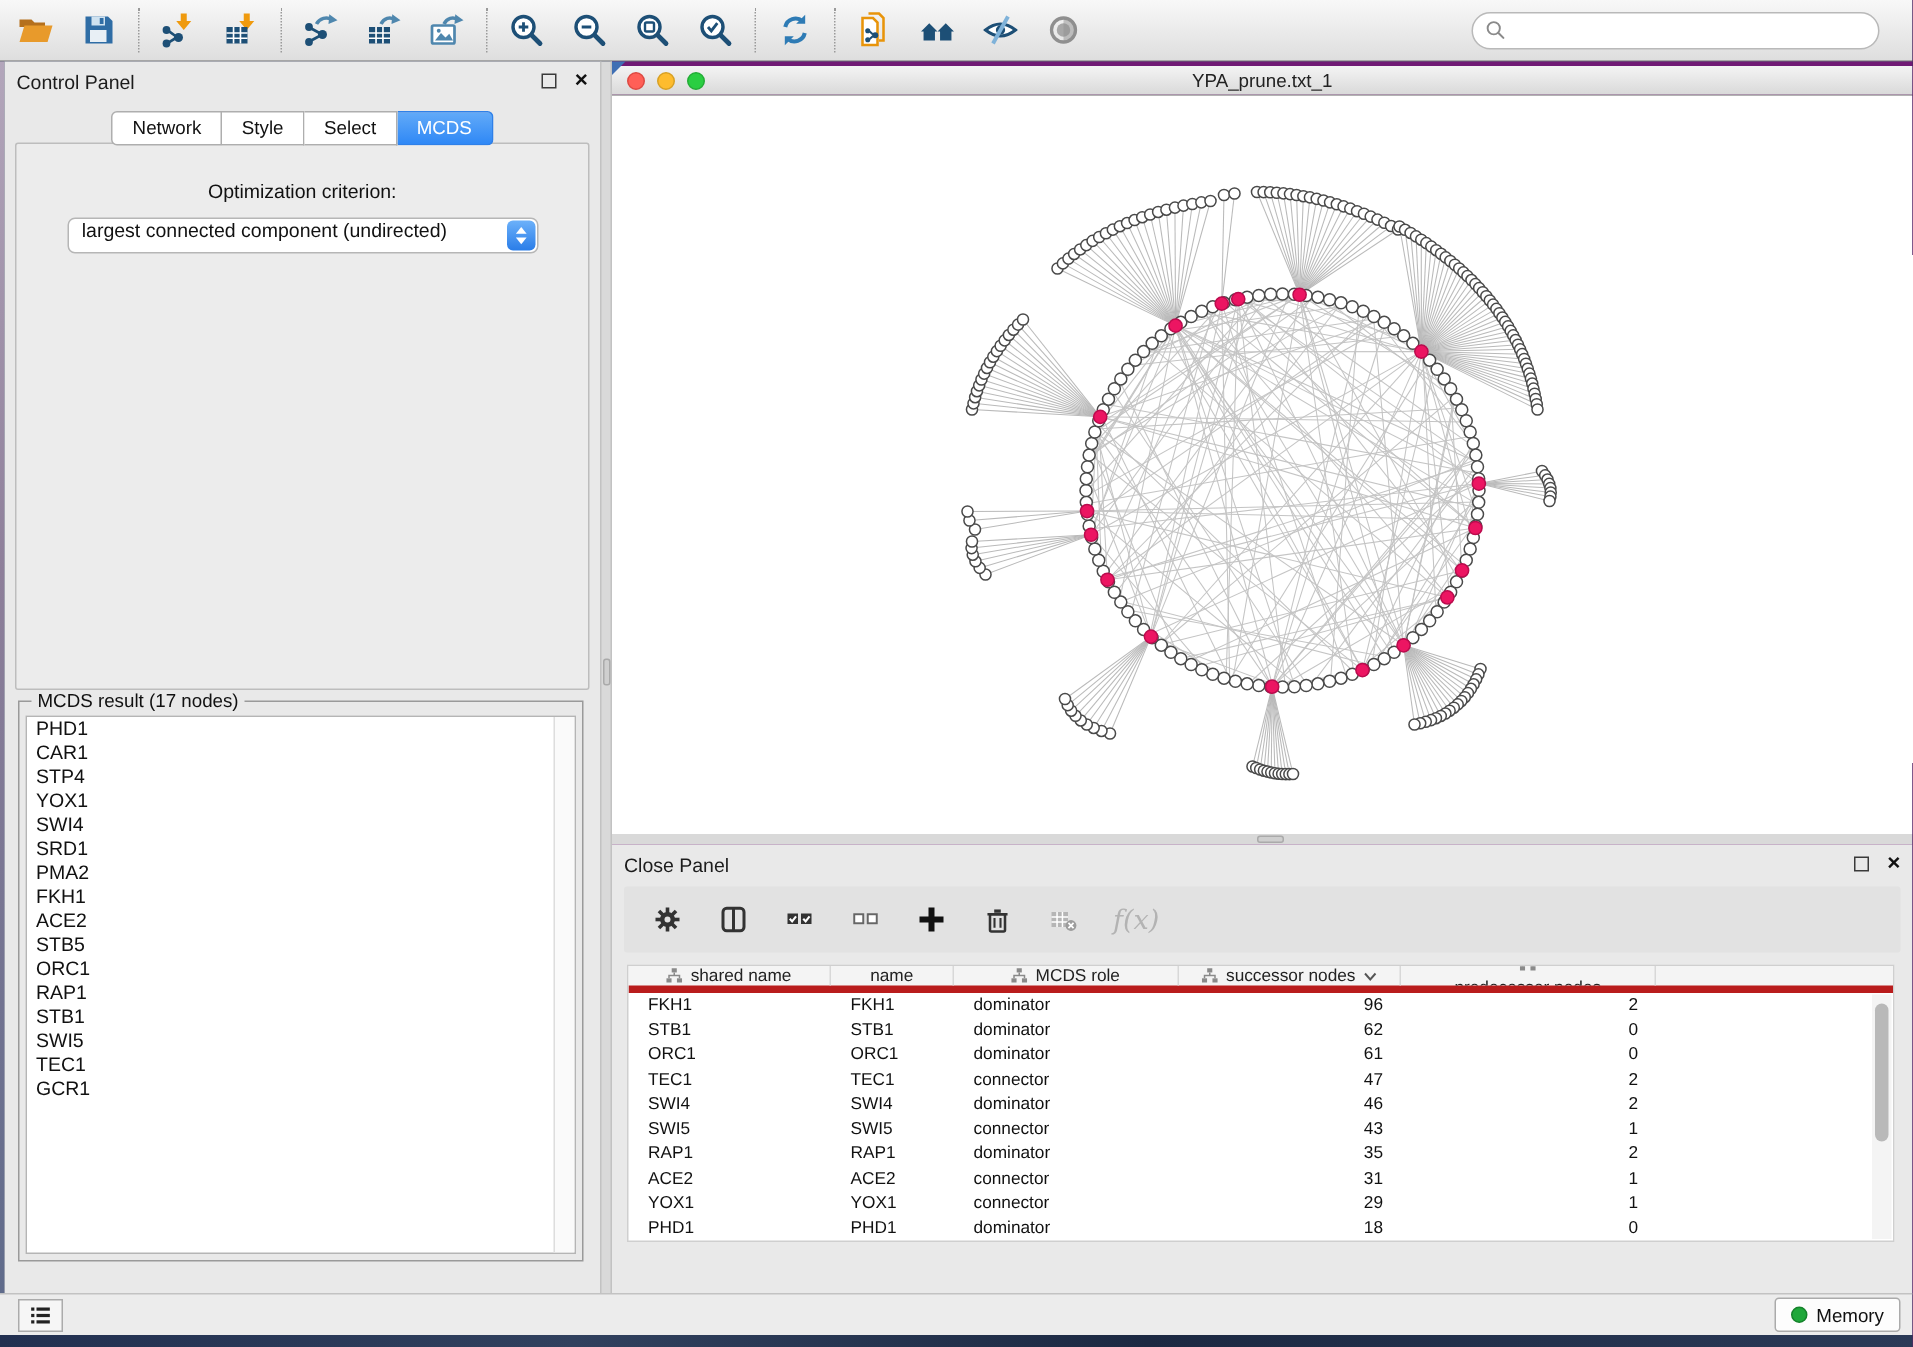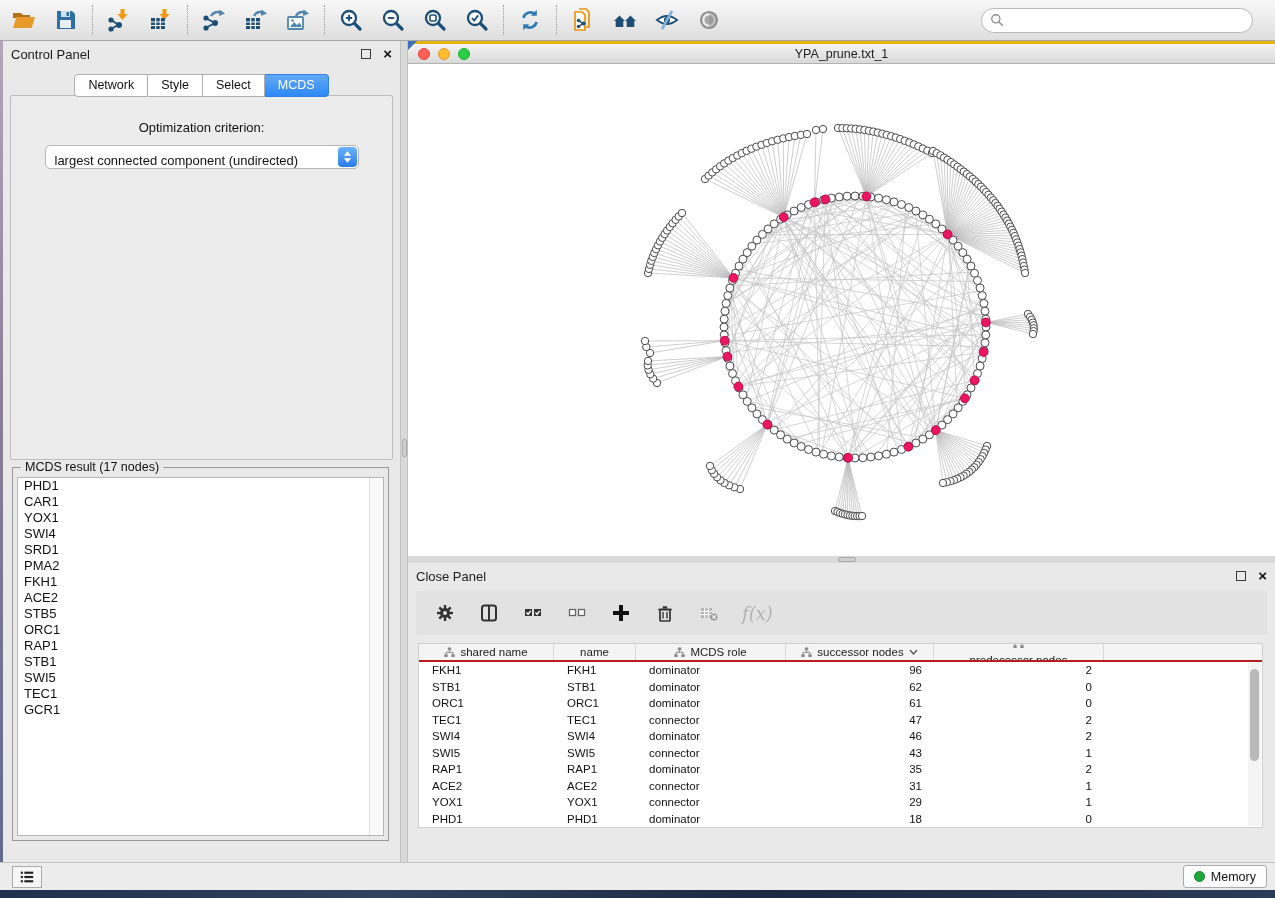"YPA_prune.txt_1" .right-pane { background: #eab308 -> #701a75 }
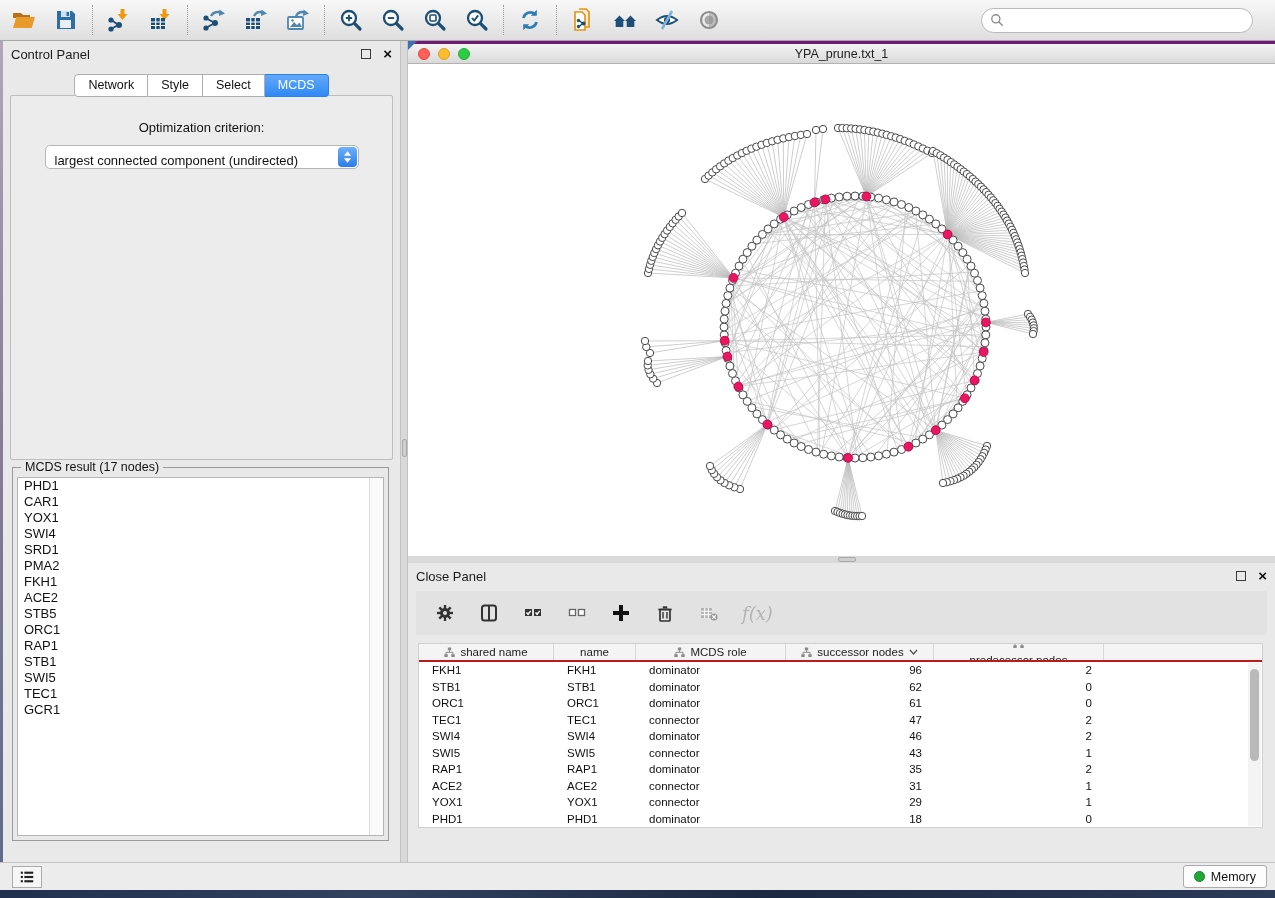"largest connected component (undirected)" .cp-select { align-items: flex-end -> flex-start }
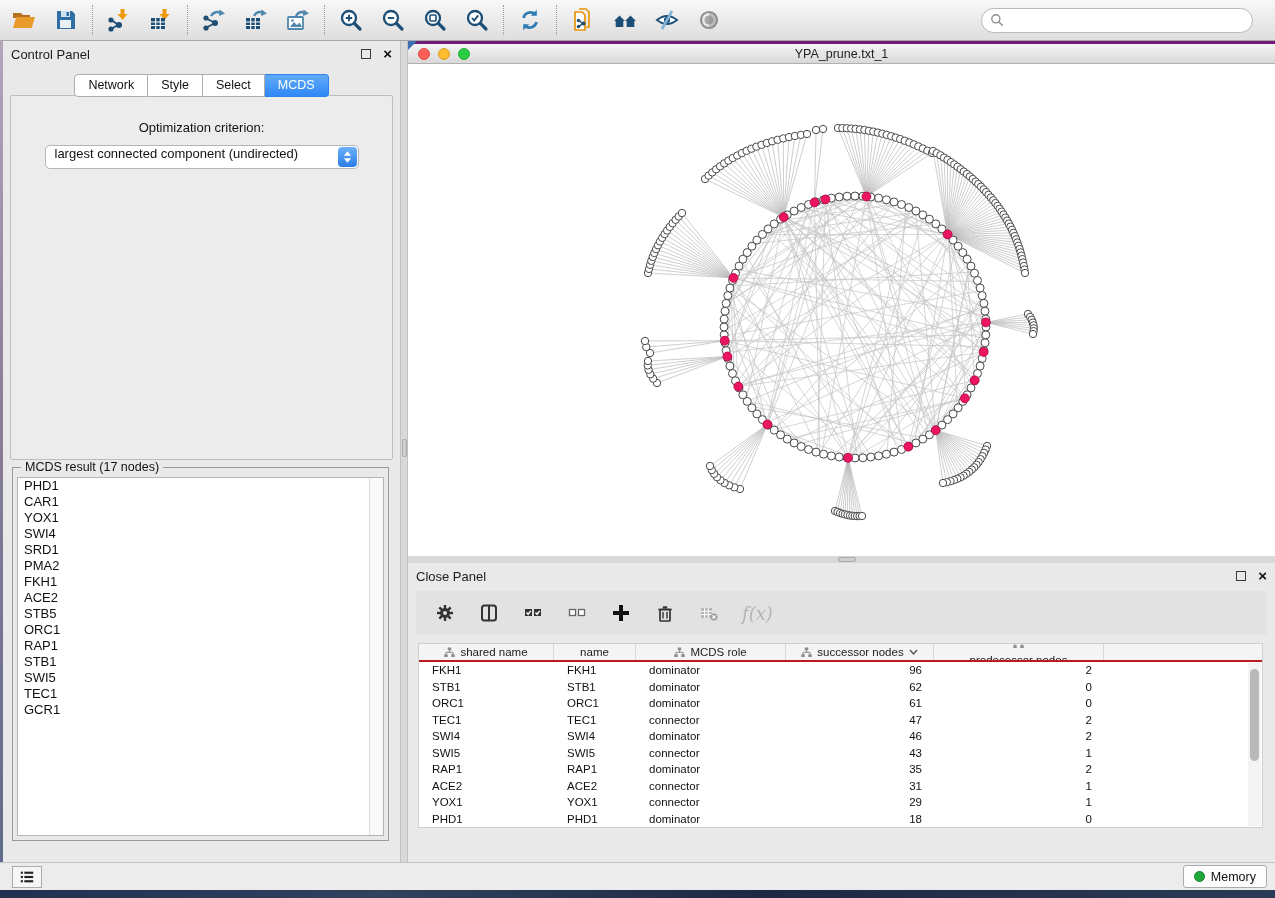"STP4" div.mcds-item { html: none -> <div>STP4</div> }
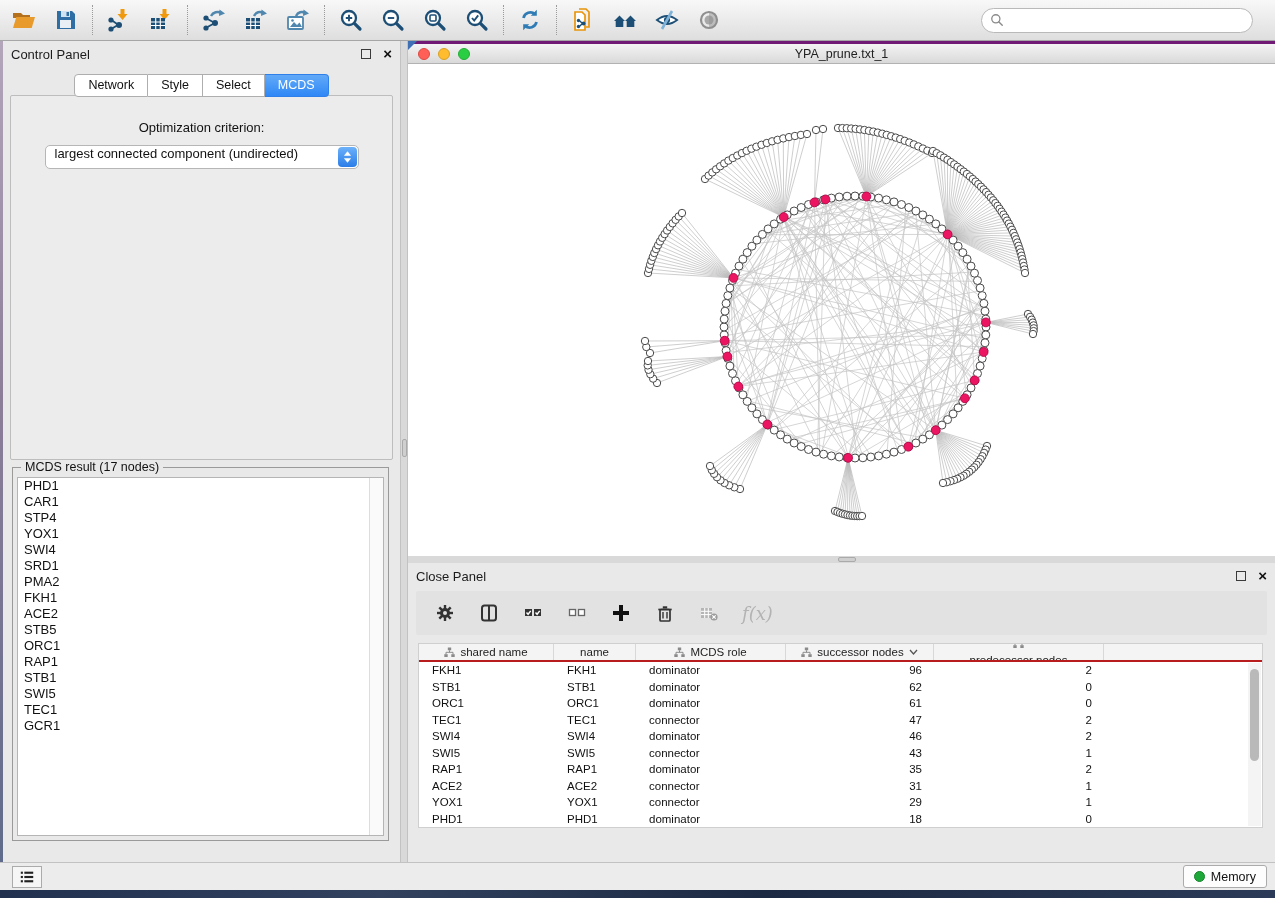"shared name" .nt-header { border-bottom: 2px solid #b91c1c -> 5px solid #b91c1c }
